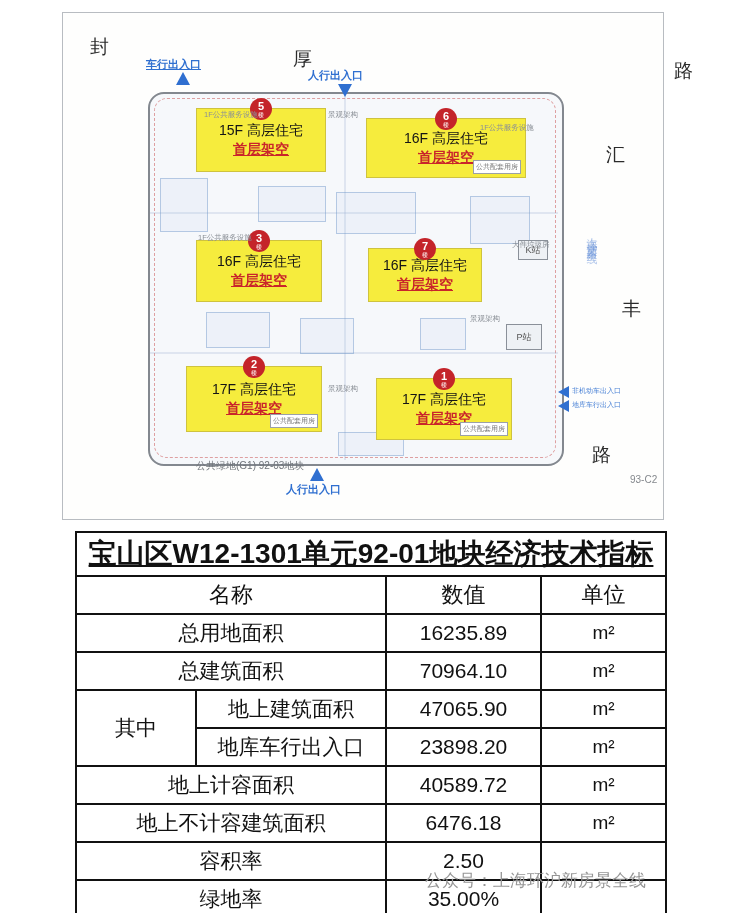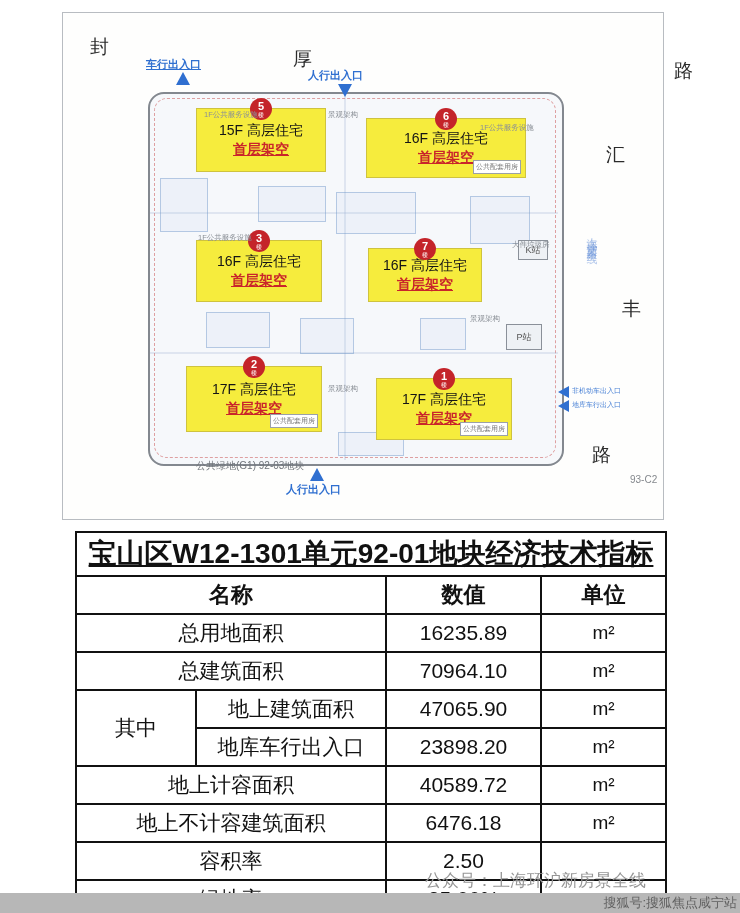"名称" .t-head { font-weight: 700 -> 400 }
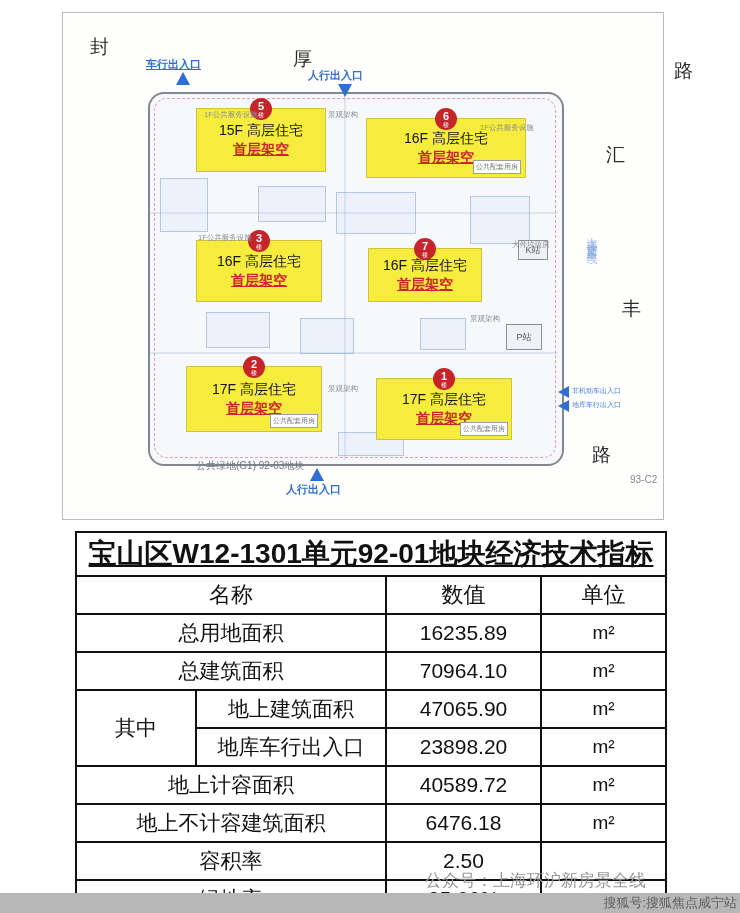"搜狐号:搜狐焦点咸宁站" div.bottom-bar { html: <div> <span>搜狐号:搜狐焦点咸宁站</span> </div> -> none }
